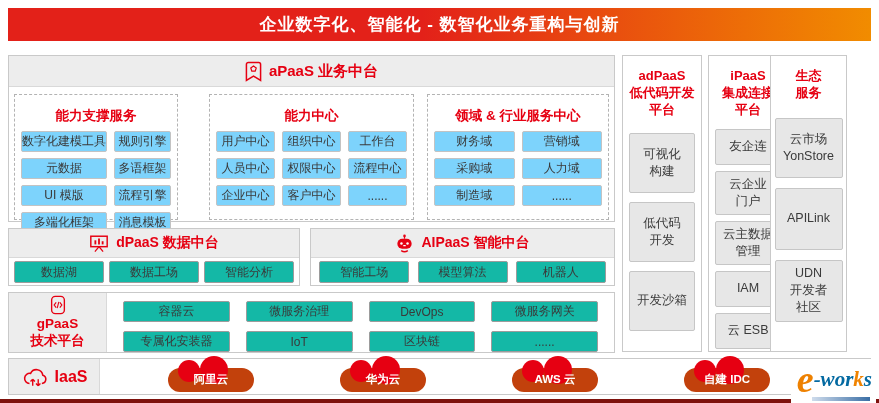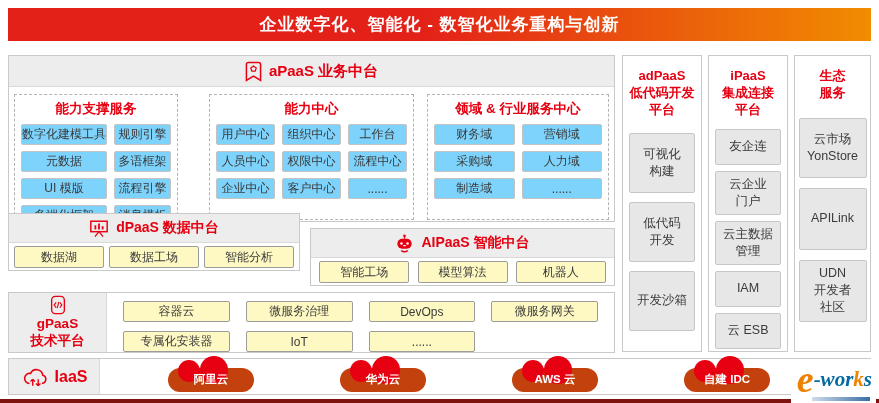"生态" div.side-panel { left: 794px -> 770px }
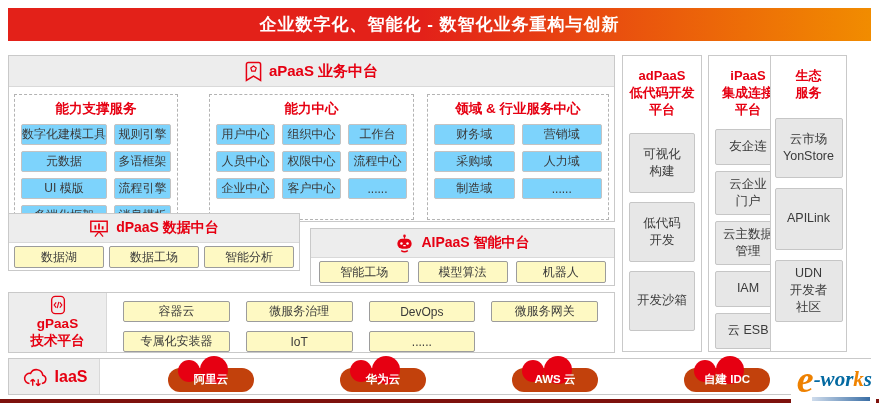"能力支撑服务" .group { padding: 4px 6px -> 11px 6px }
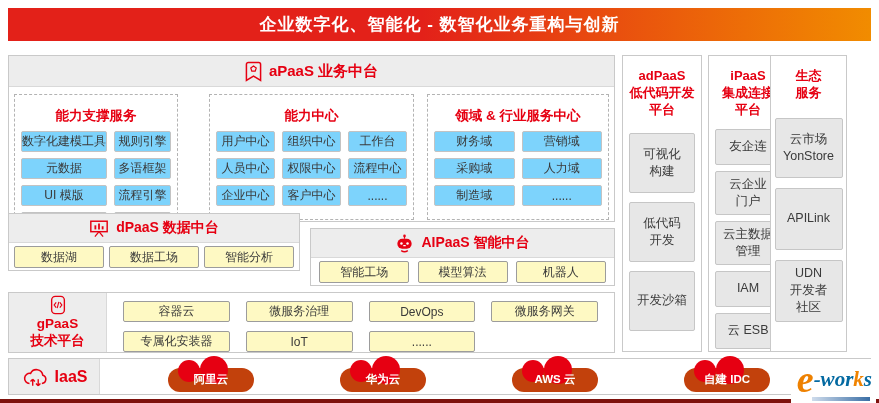"dPaaS 数据中台" div.panel { top: 213px -> 228px }
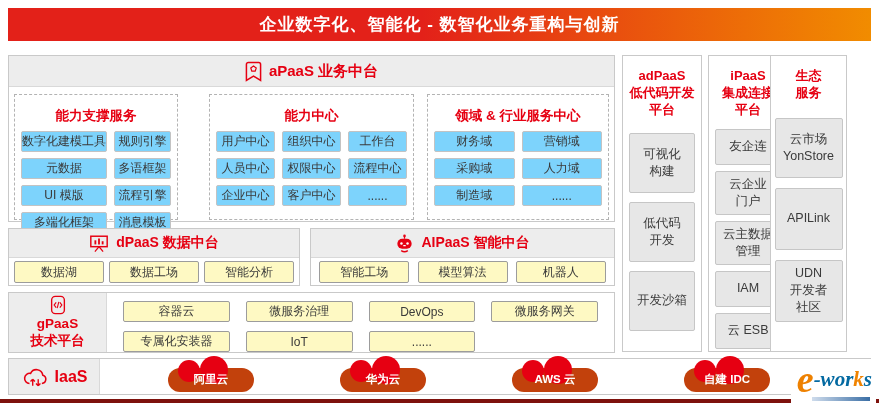"数据湖" .chip-white { background: #fef9c3 -> #14b8a6 }
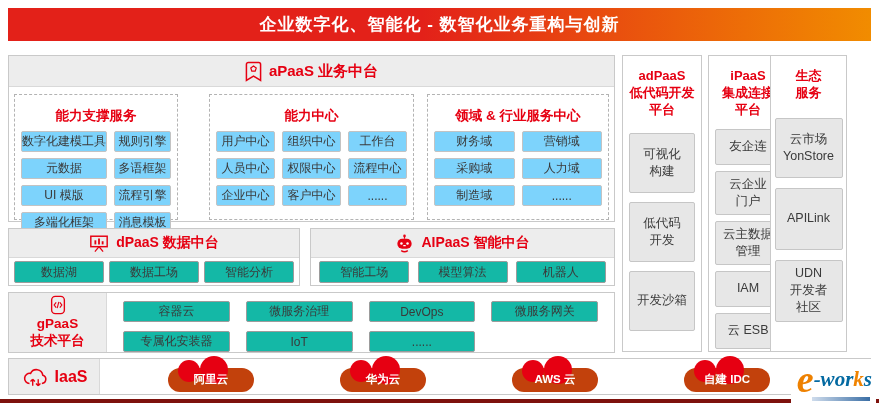"区块链" div.chip-white { html: none -> <div>区块链</div> }
